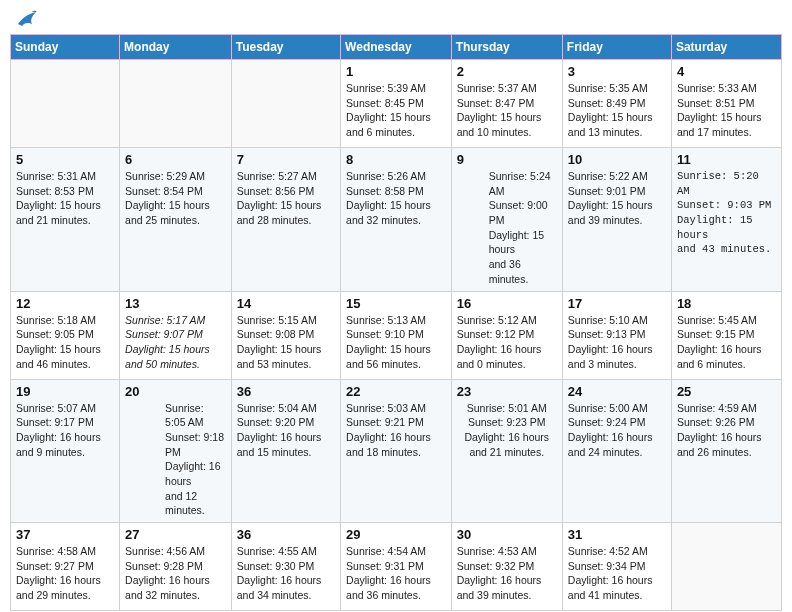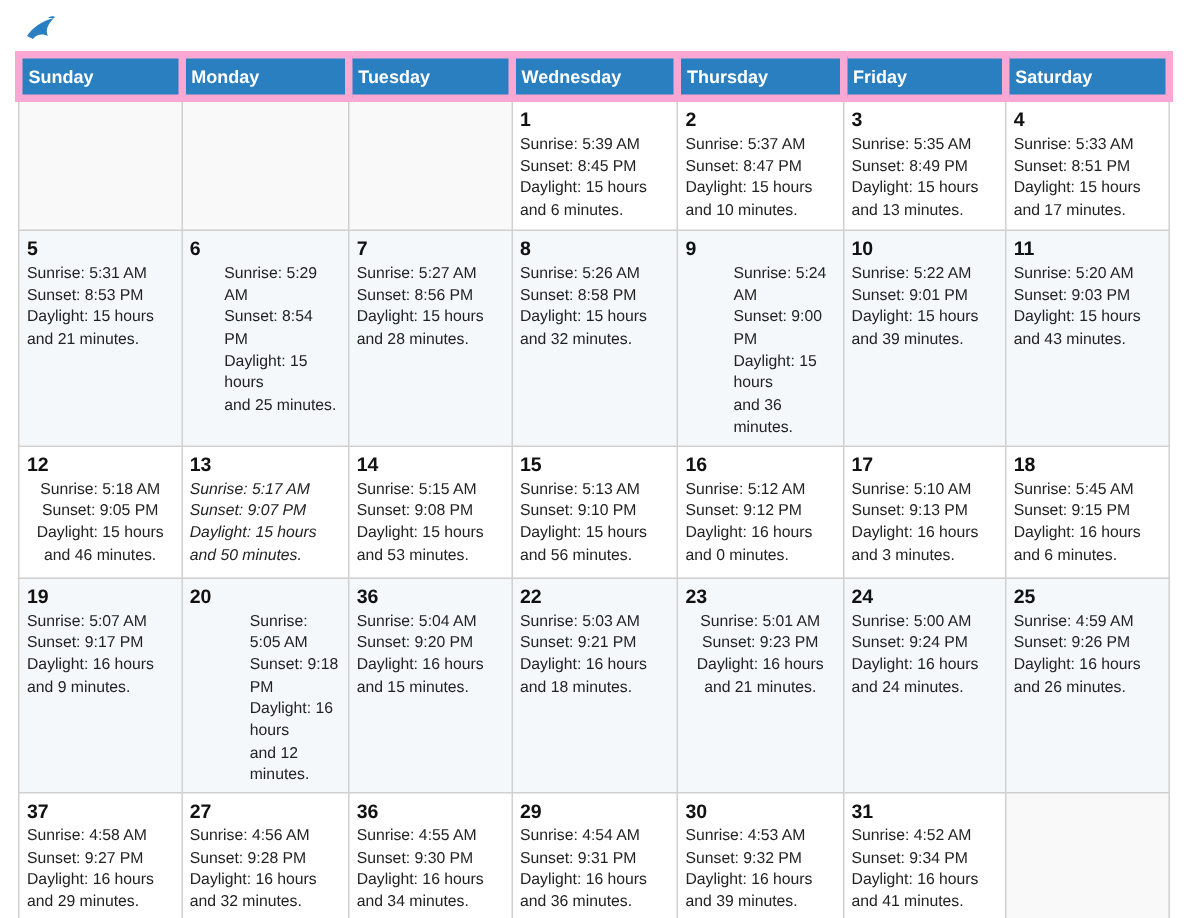"Sunday" .calendar thead tr th { border: 5px solid #f9a8d4 -> 1px solid #f9a8d4 }
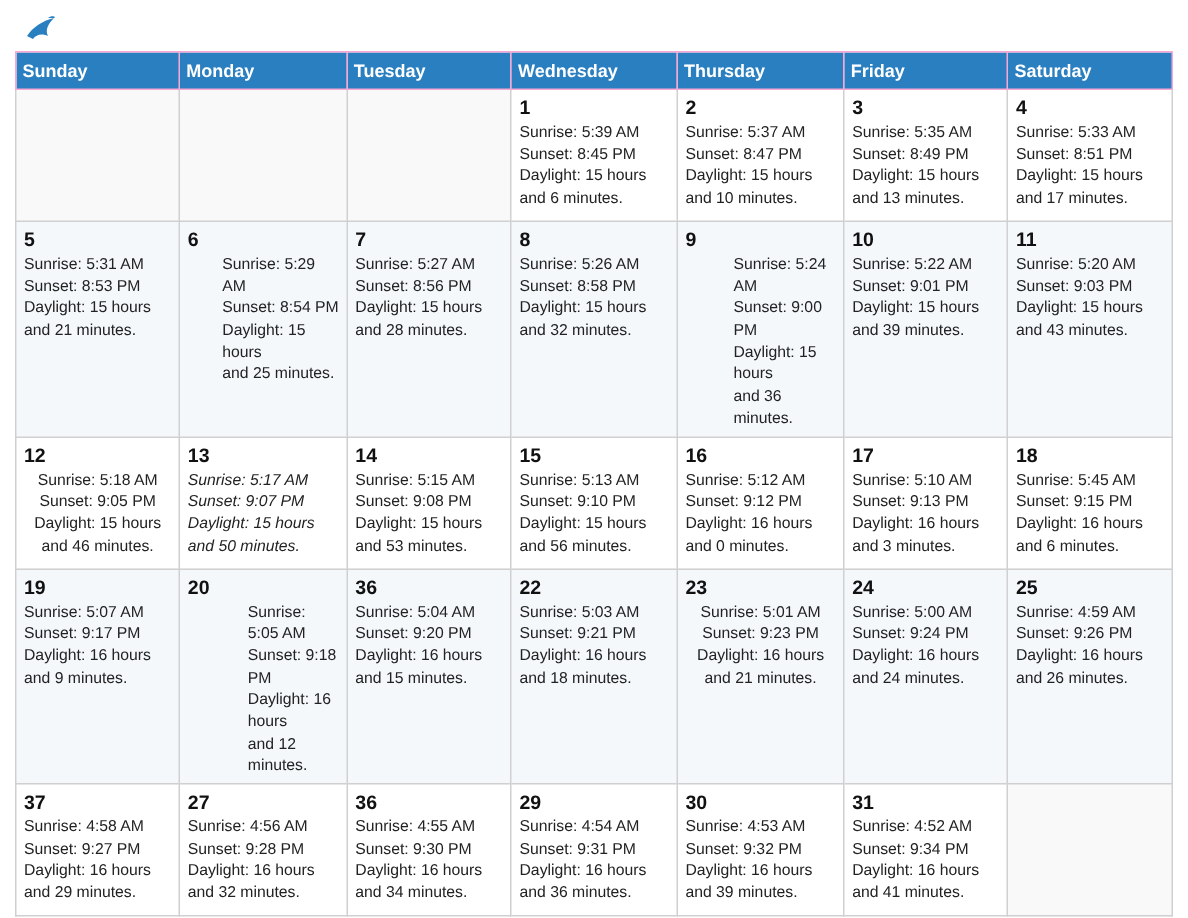"Sunrise: 5:29 AM" div.day-info { margin-left: 23px -> none }
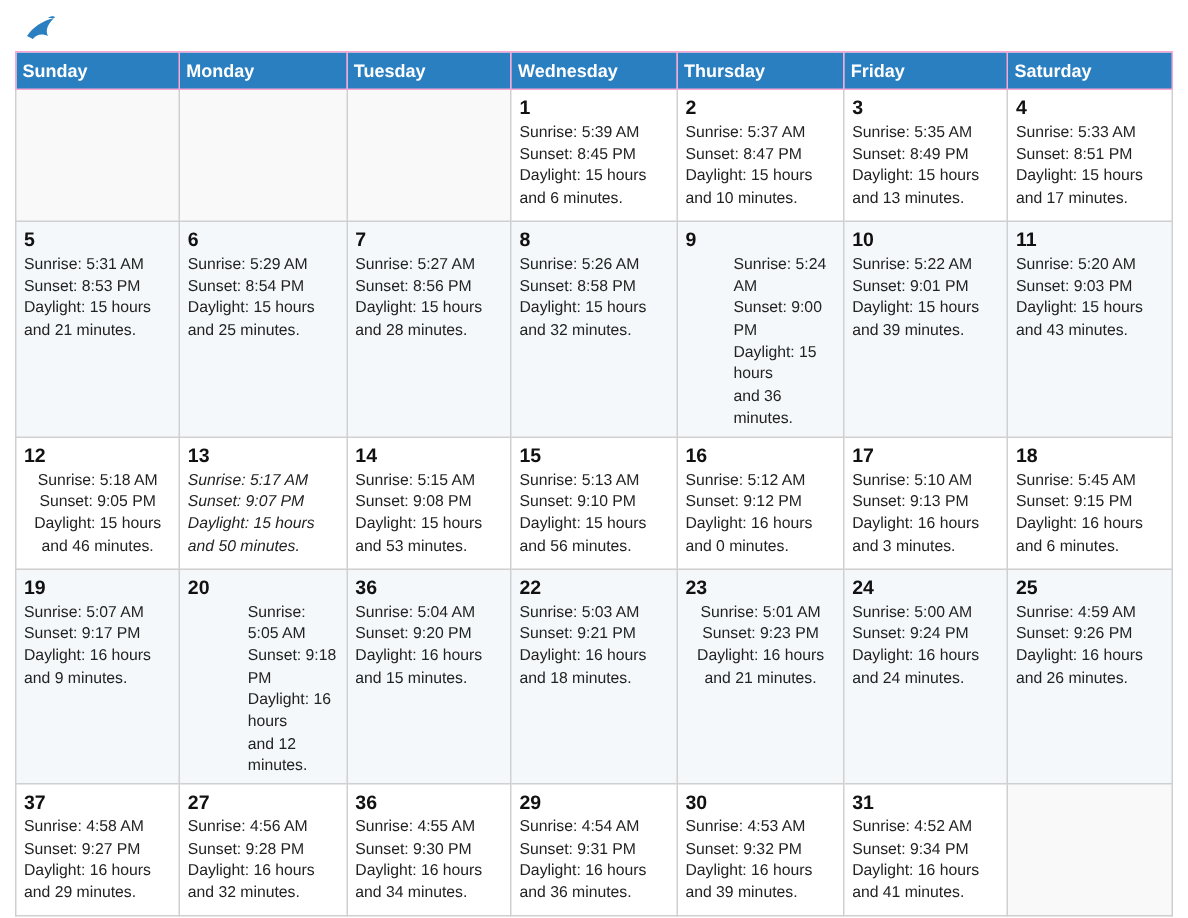"Sunrise: 5:20 AM" div.day-info { font-family: none -> Liberation Mono, monospace }
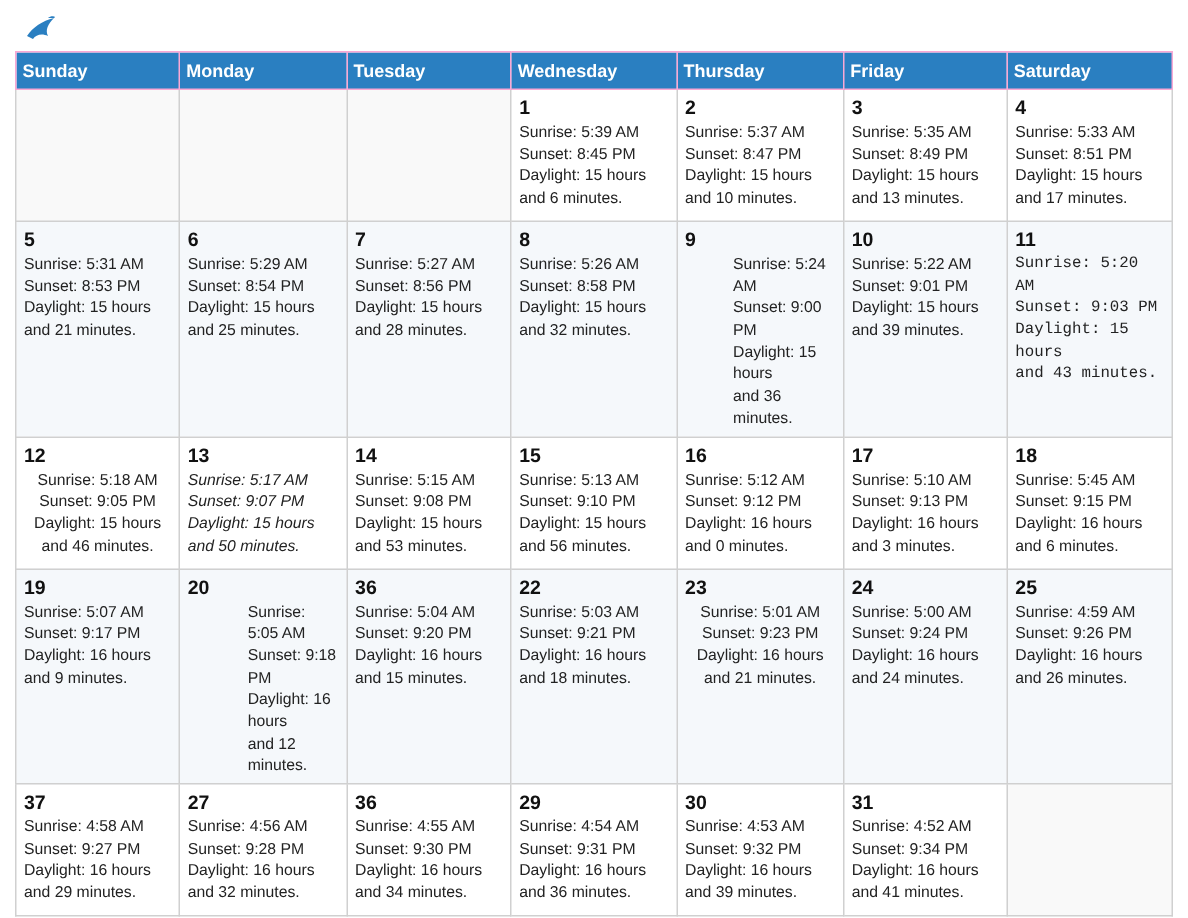"Sunrise: 5:18 AM" div.day-info { text-align: center -> none }
